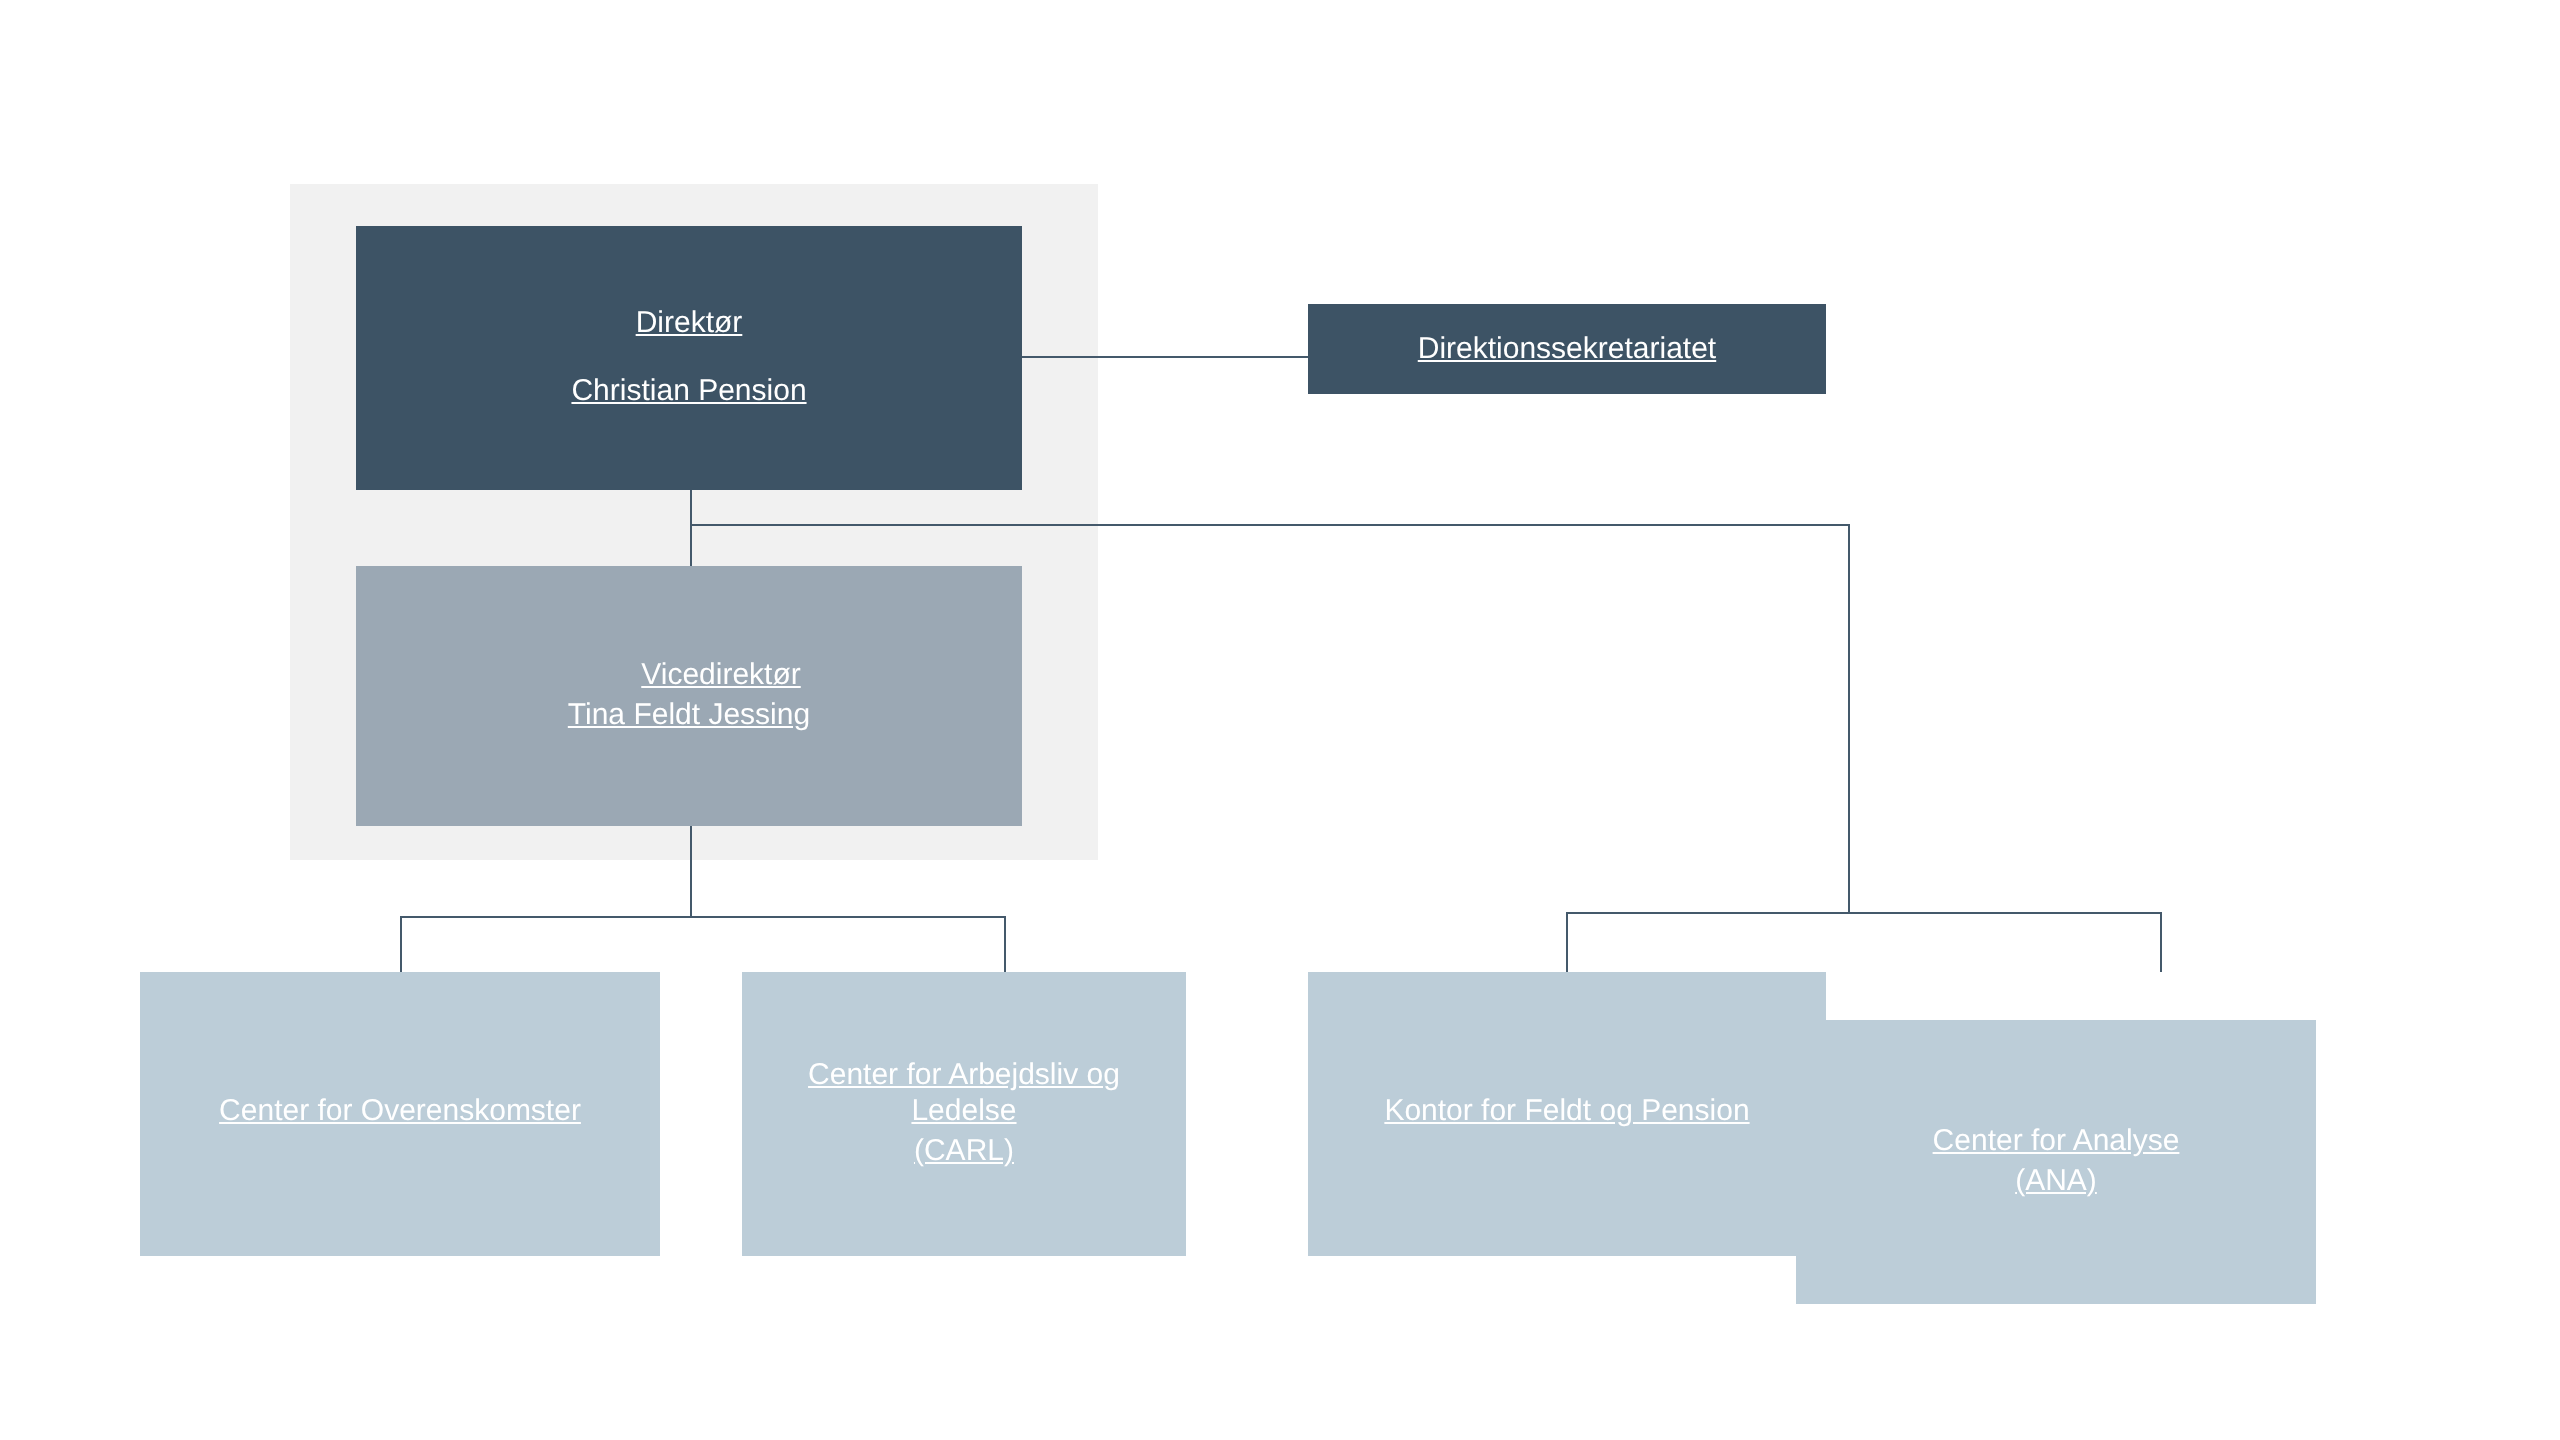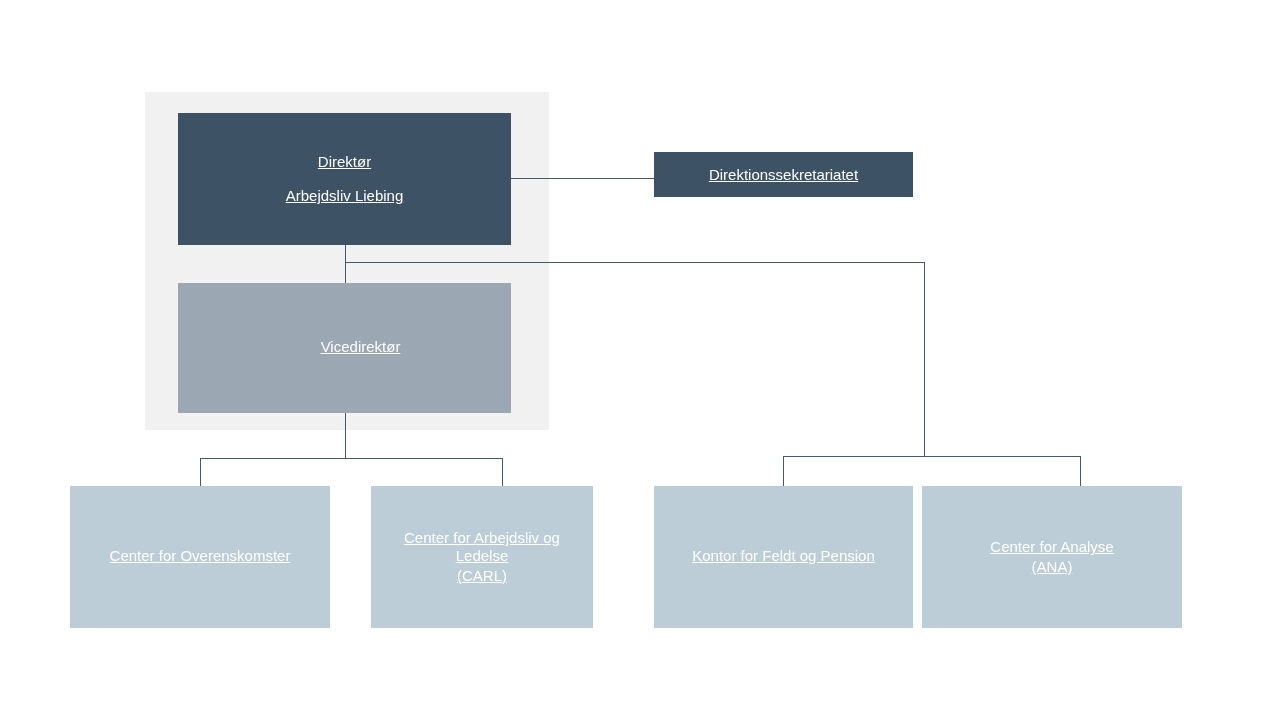"Arbejdsliv Liebing" span.line2 { text: Arbejdsliv Liebing -> Christian Pension }
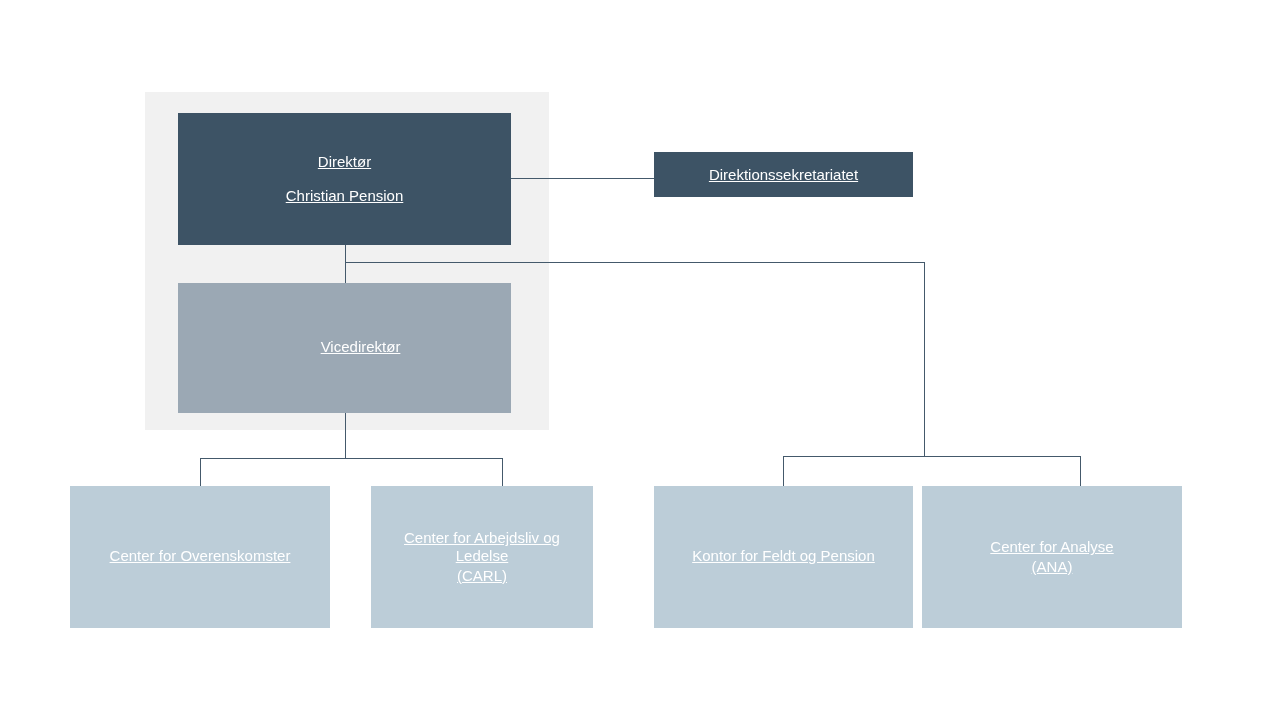"Tina Feldt Jessing" span.line2 { html: none -> <span>Tina Feldt Jessing</span> }
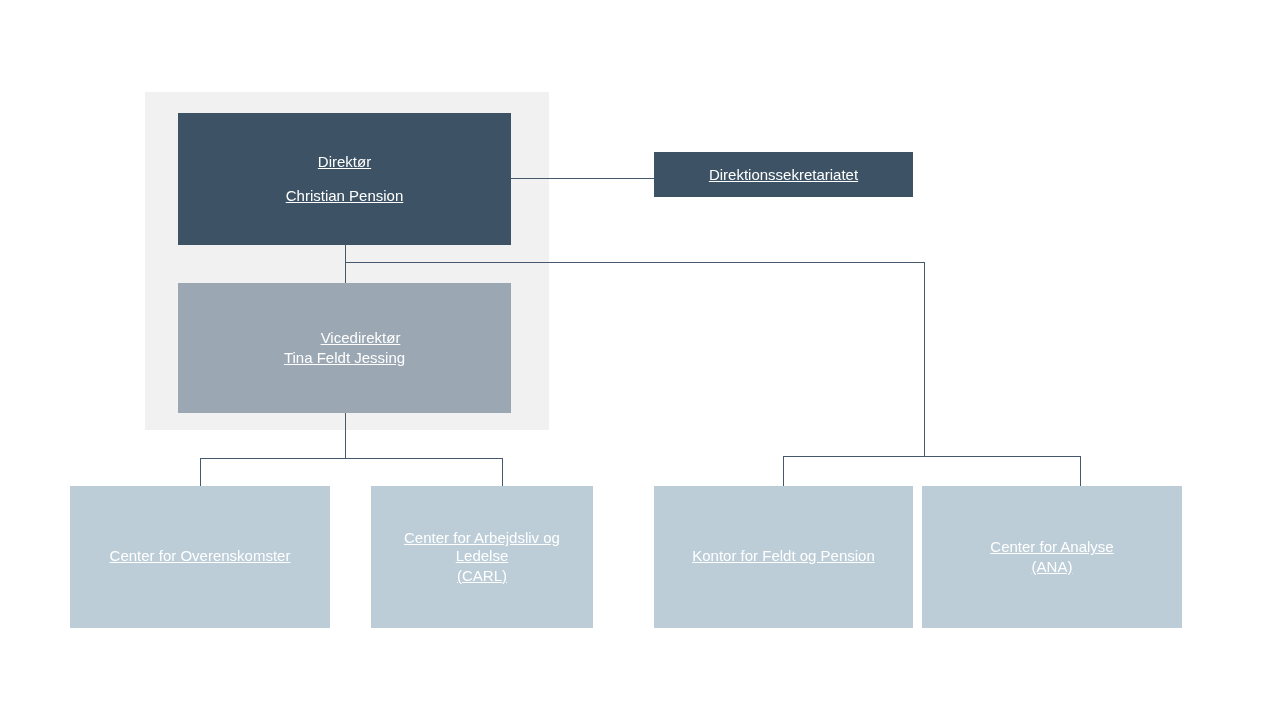"Center for Analyse" .dept-ana { left: 922px -> 898px; margin-top: none -> 24px }
